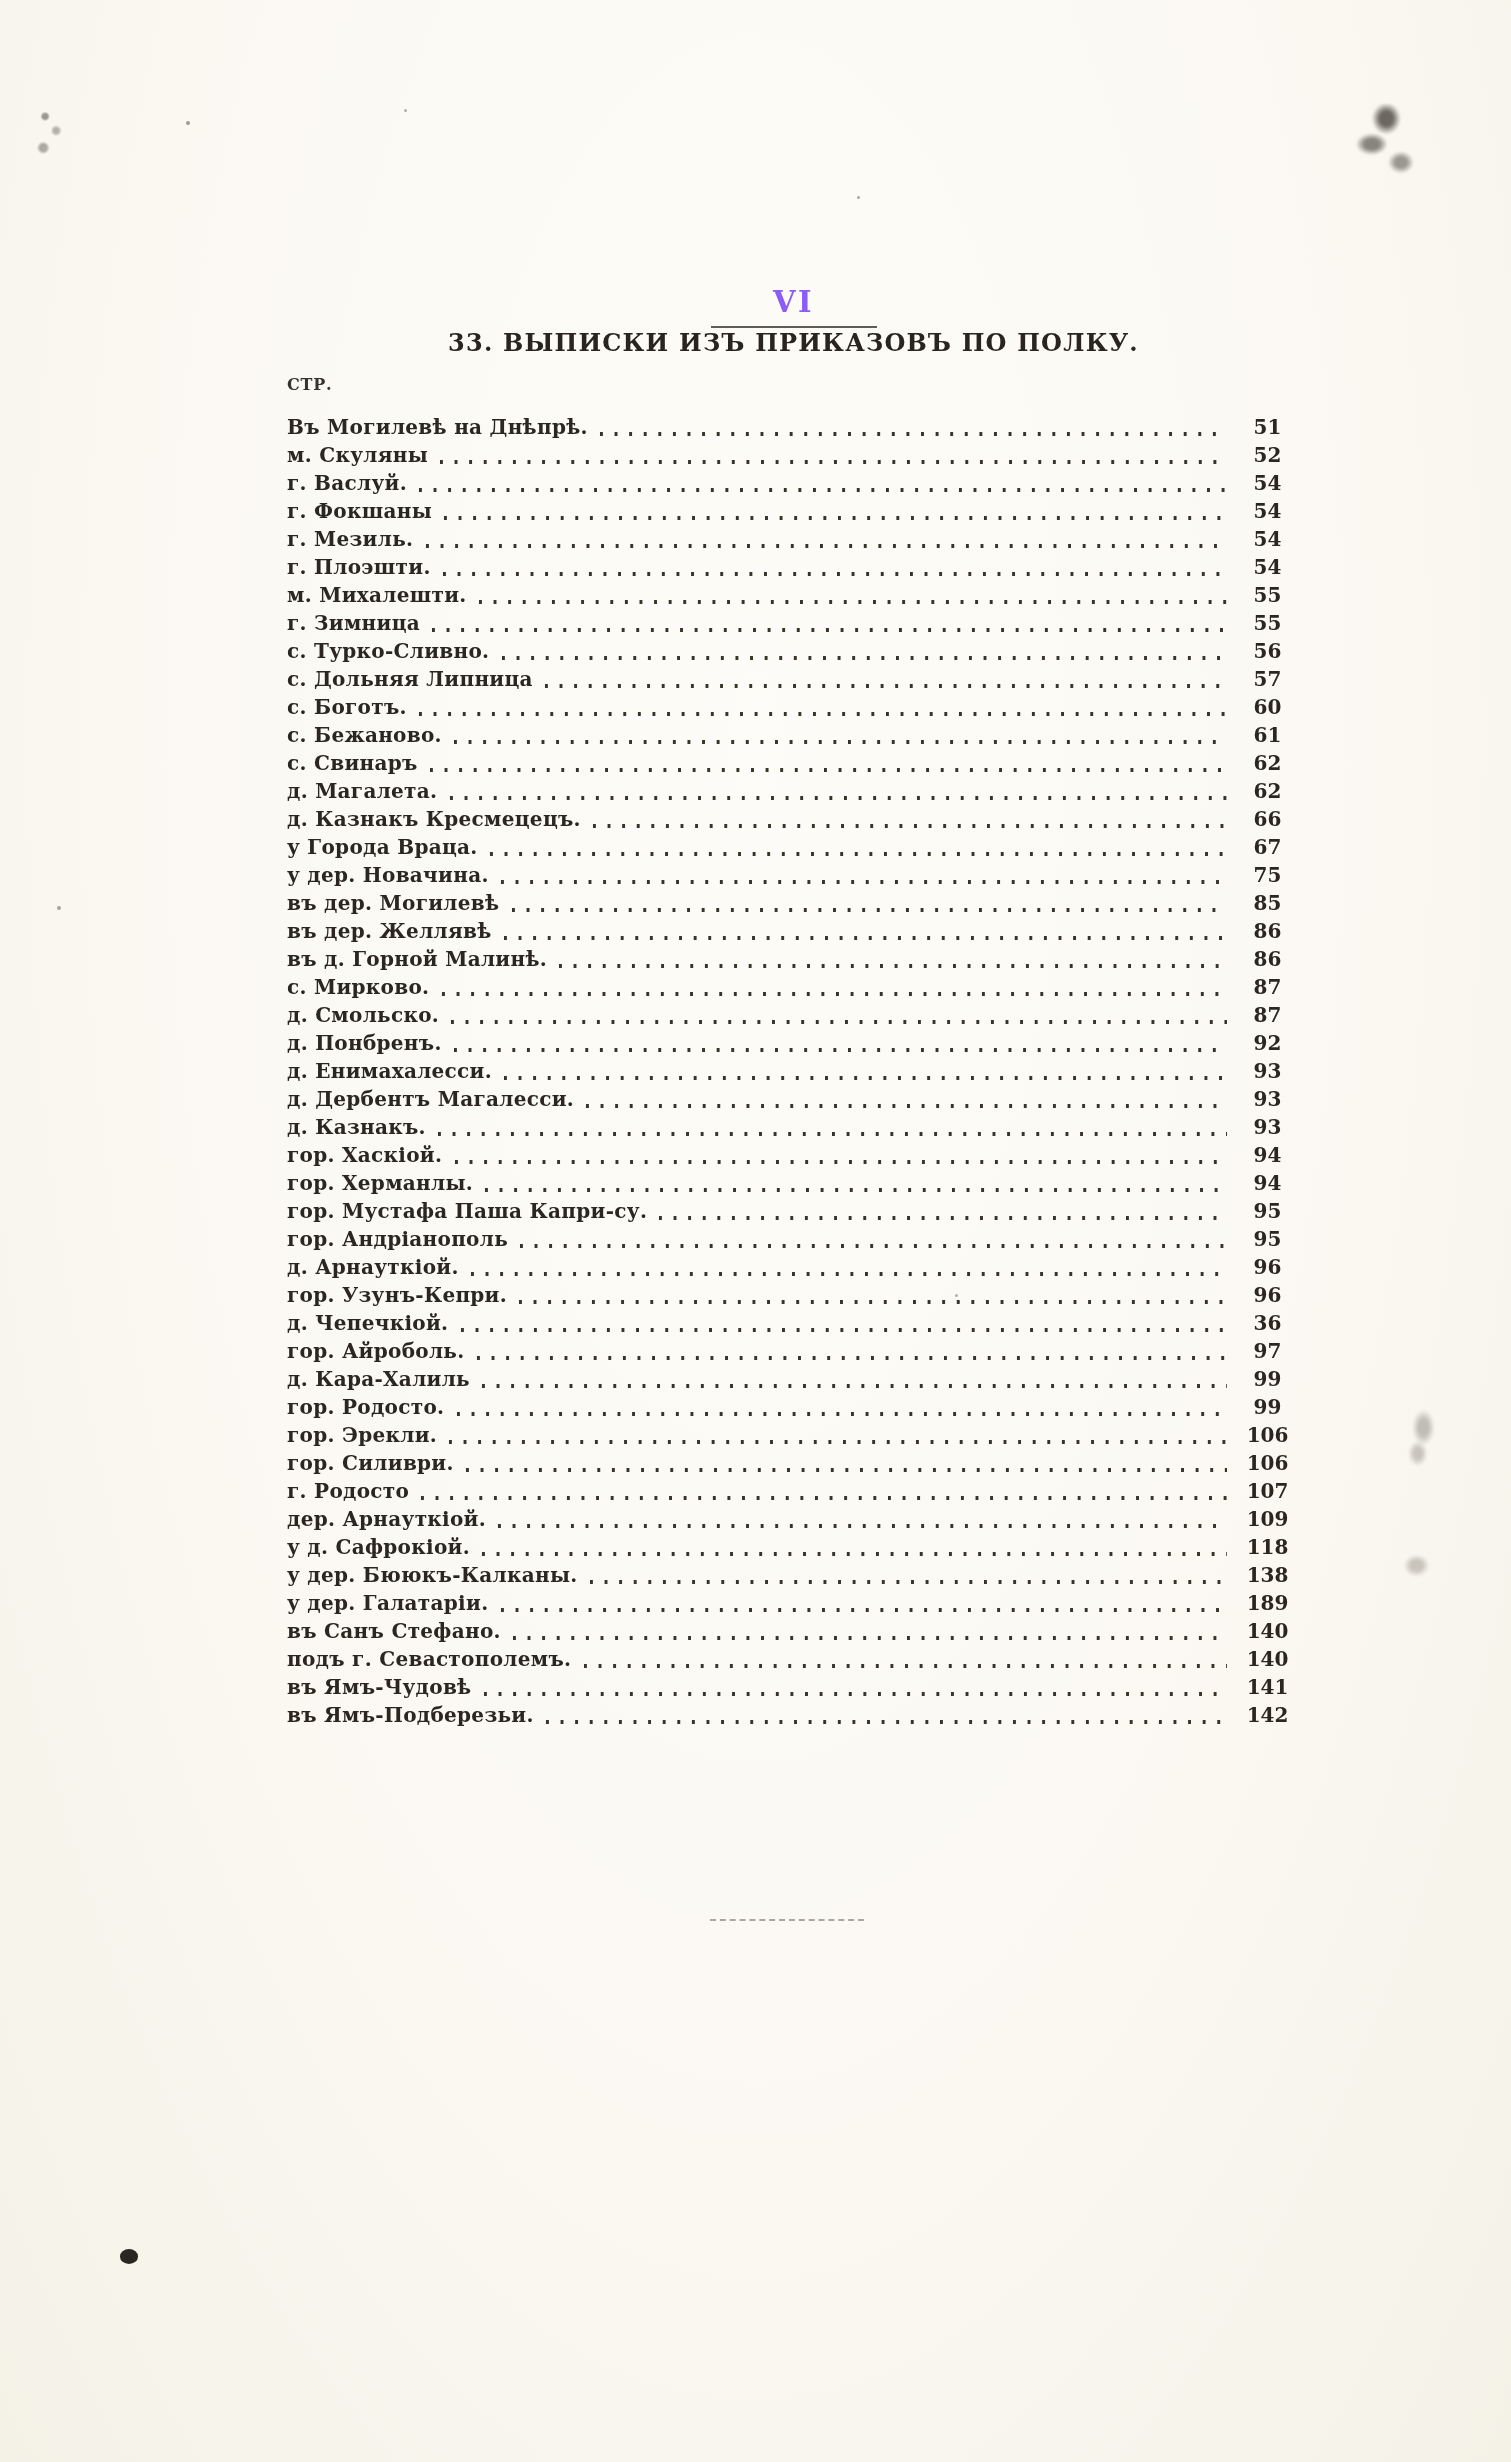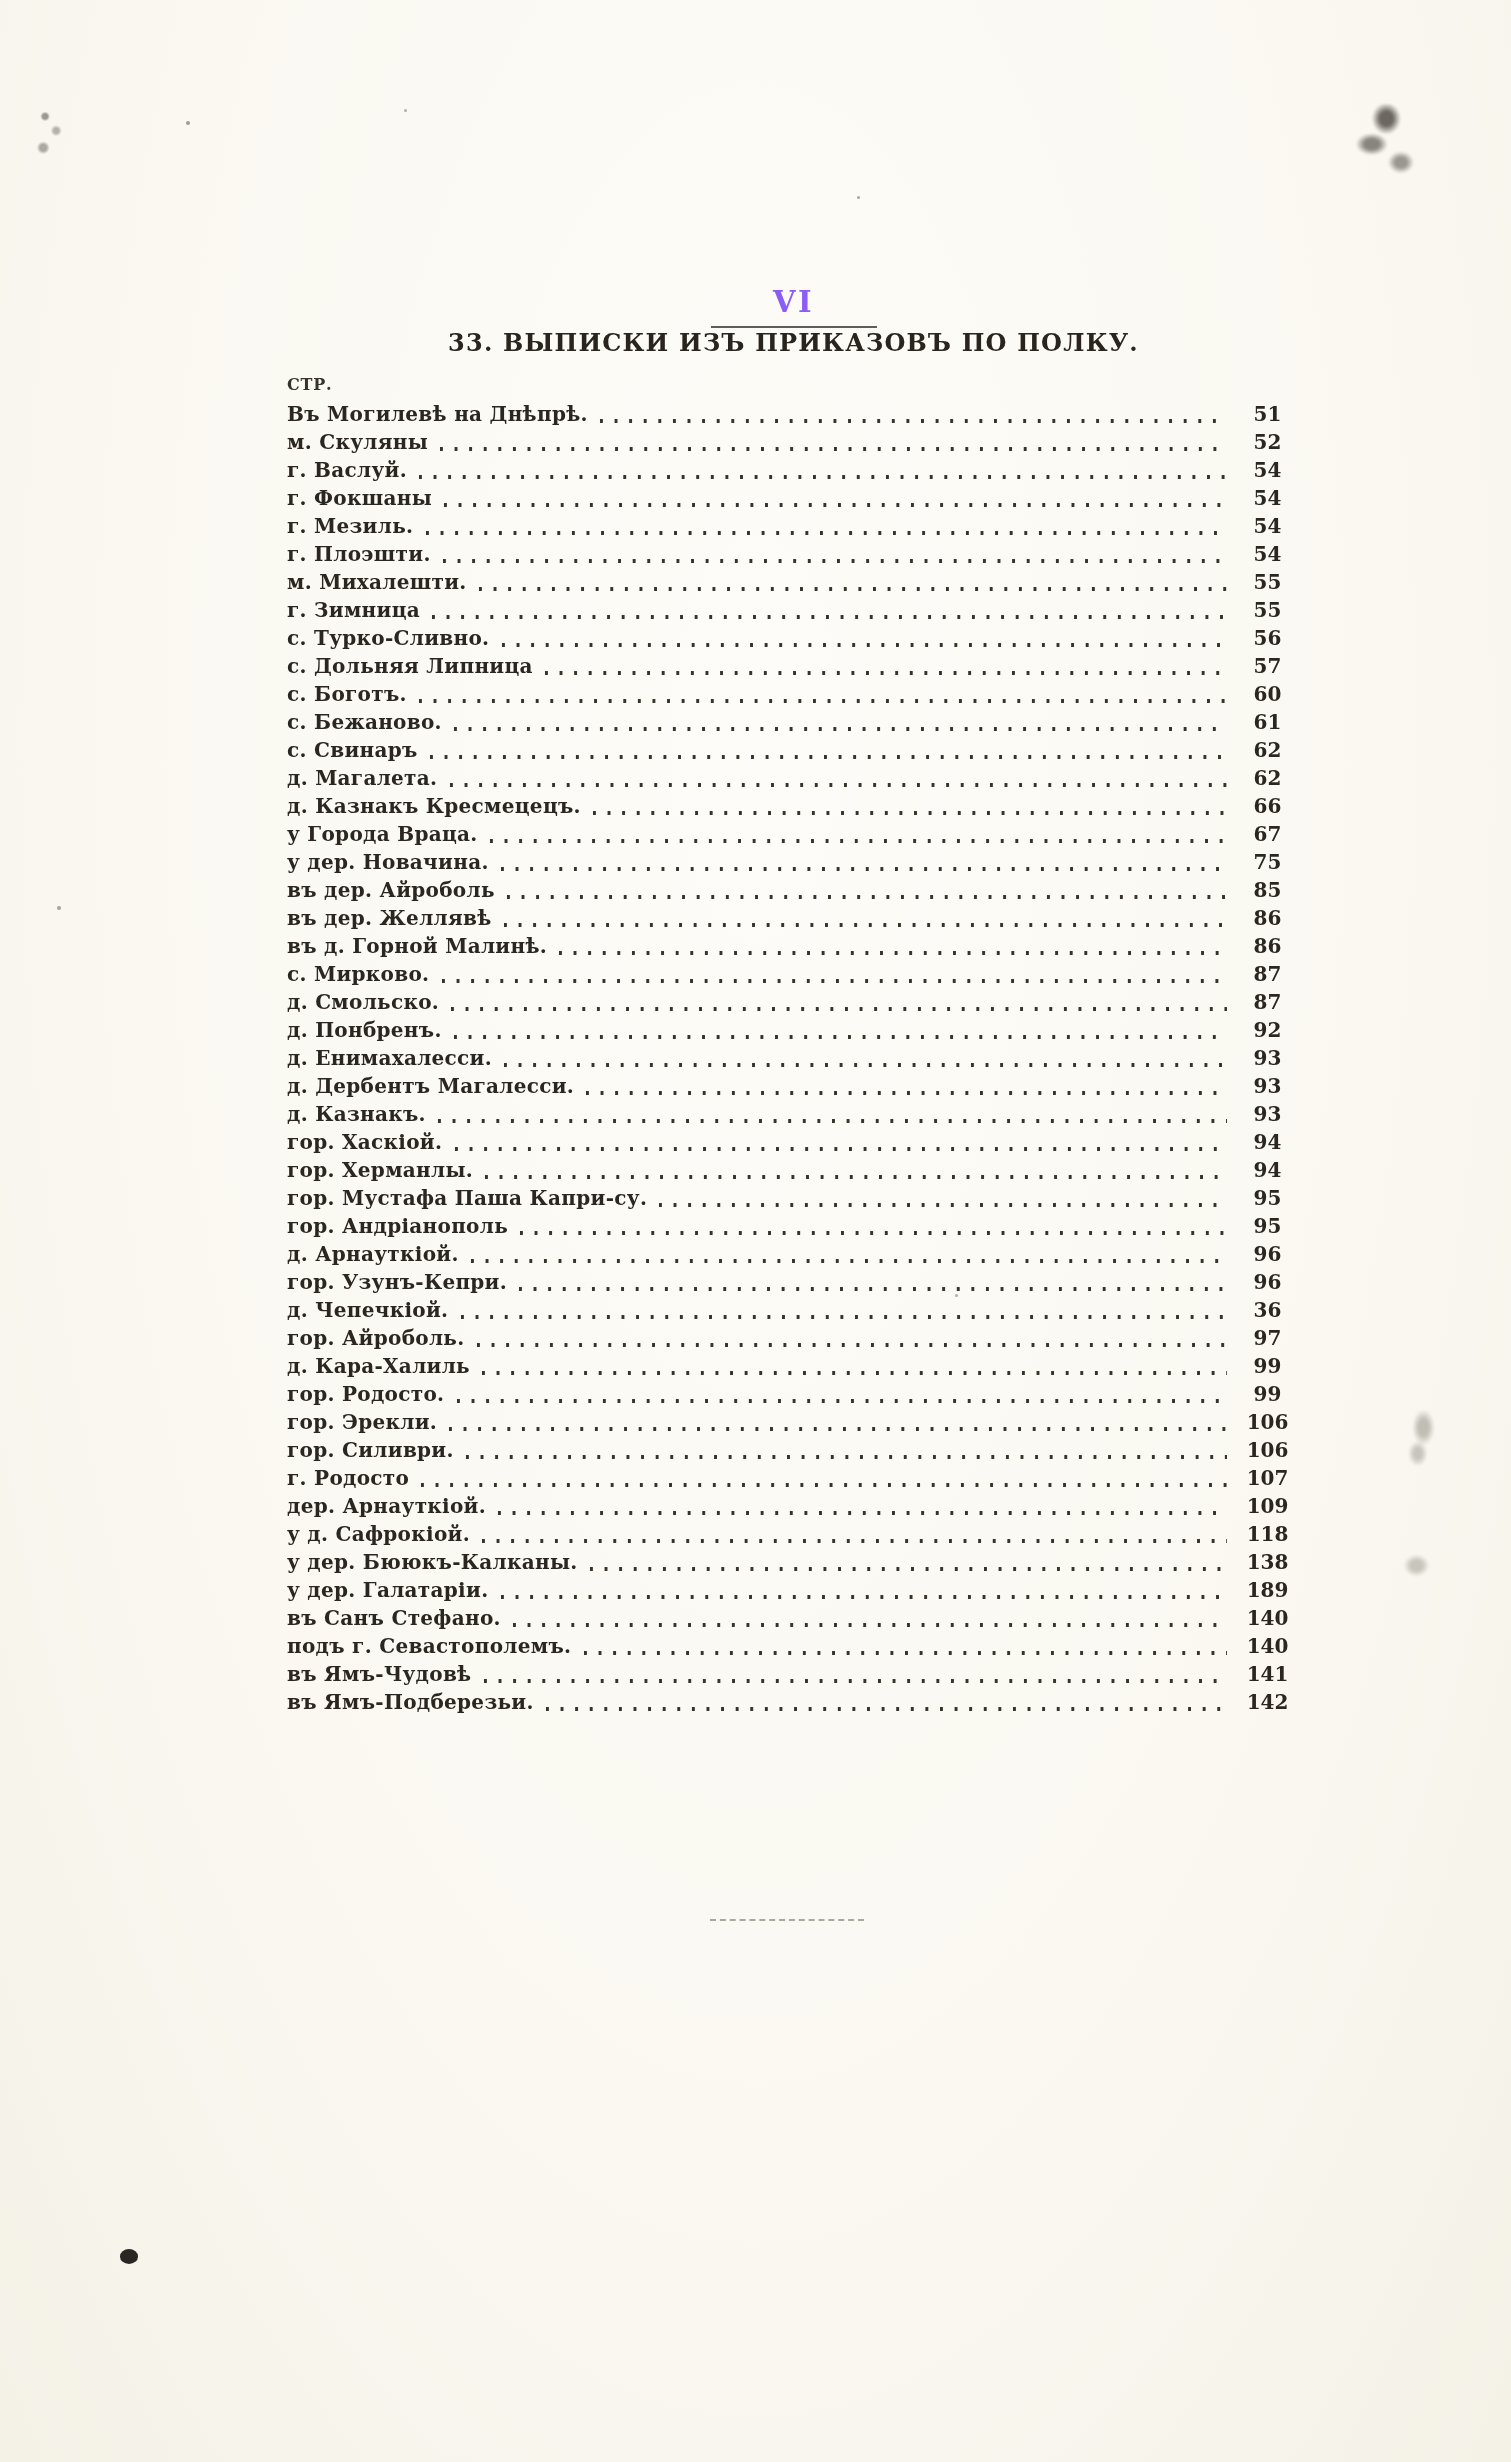"Въ Могилевѣ на Днѣпрѣ." .toc-list { margin-top: 8px -> 21px }
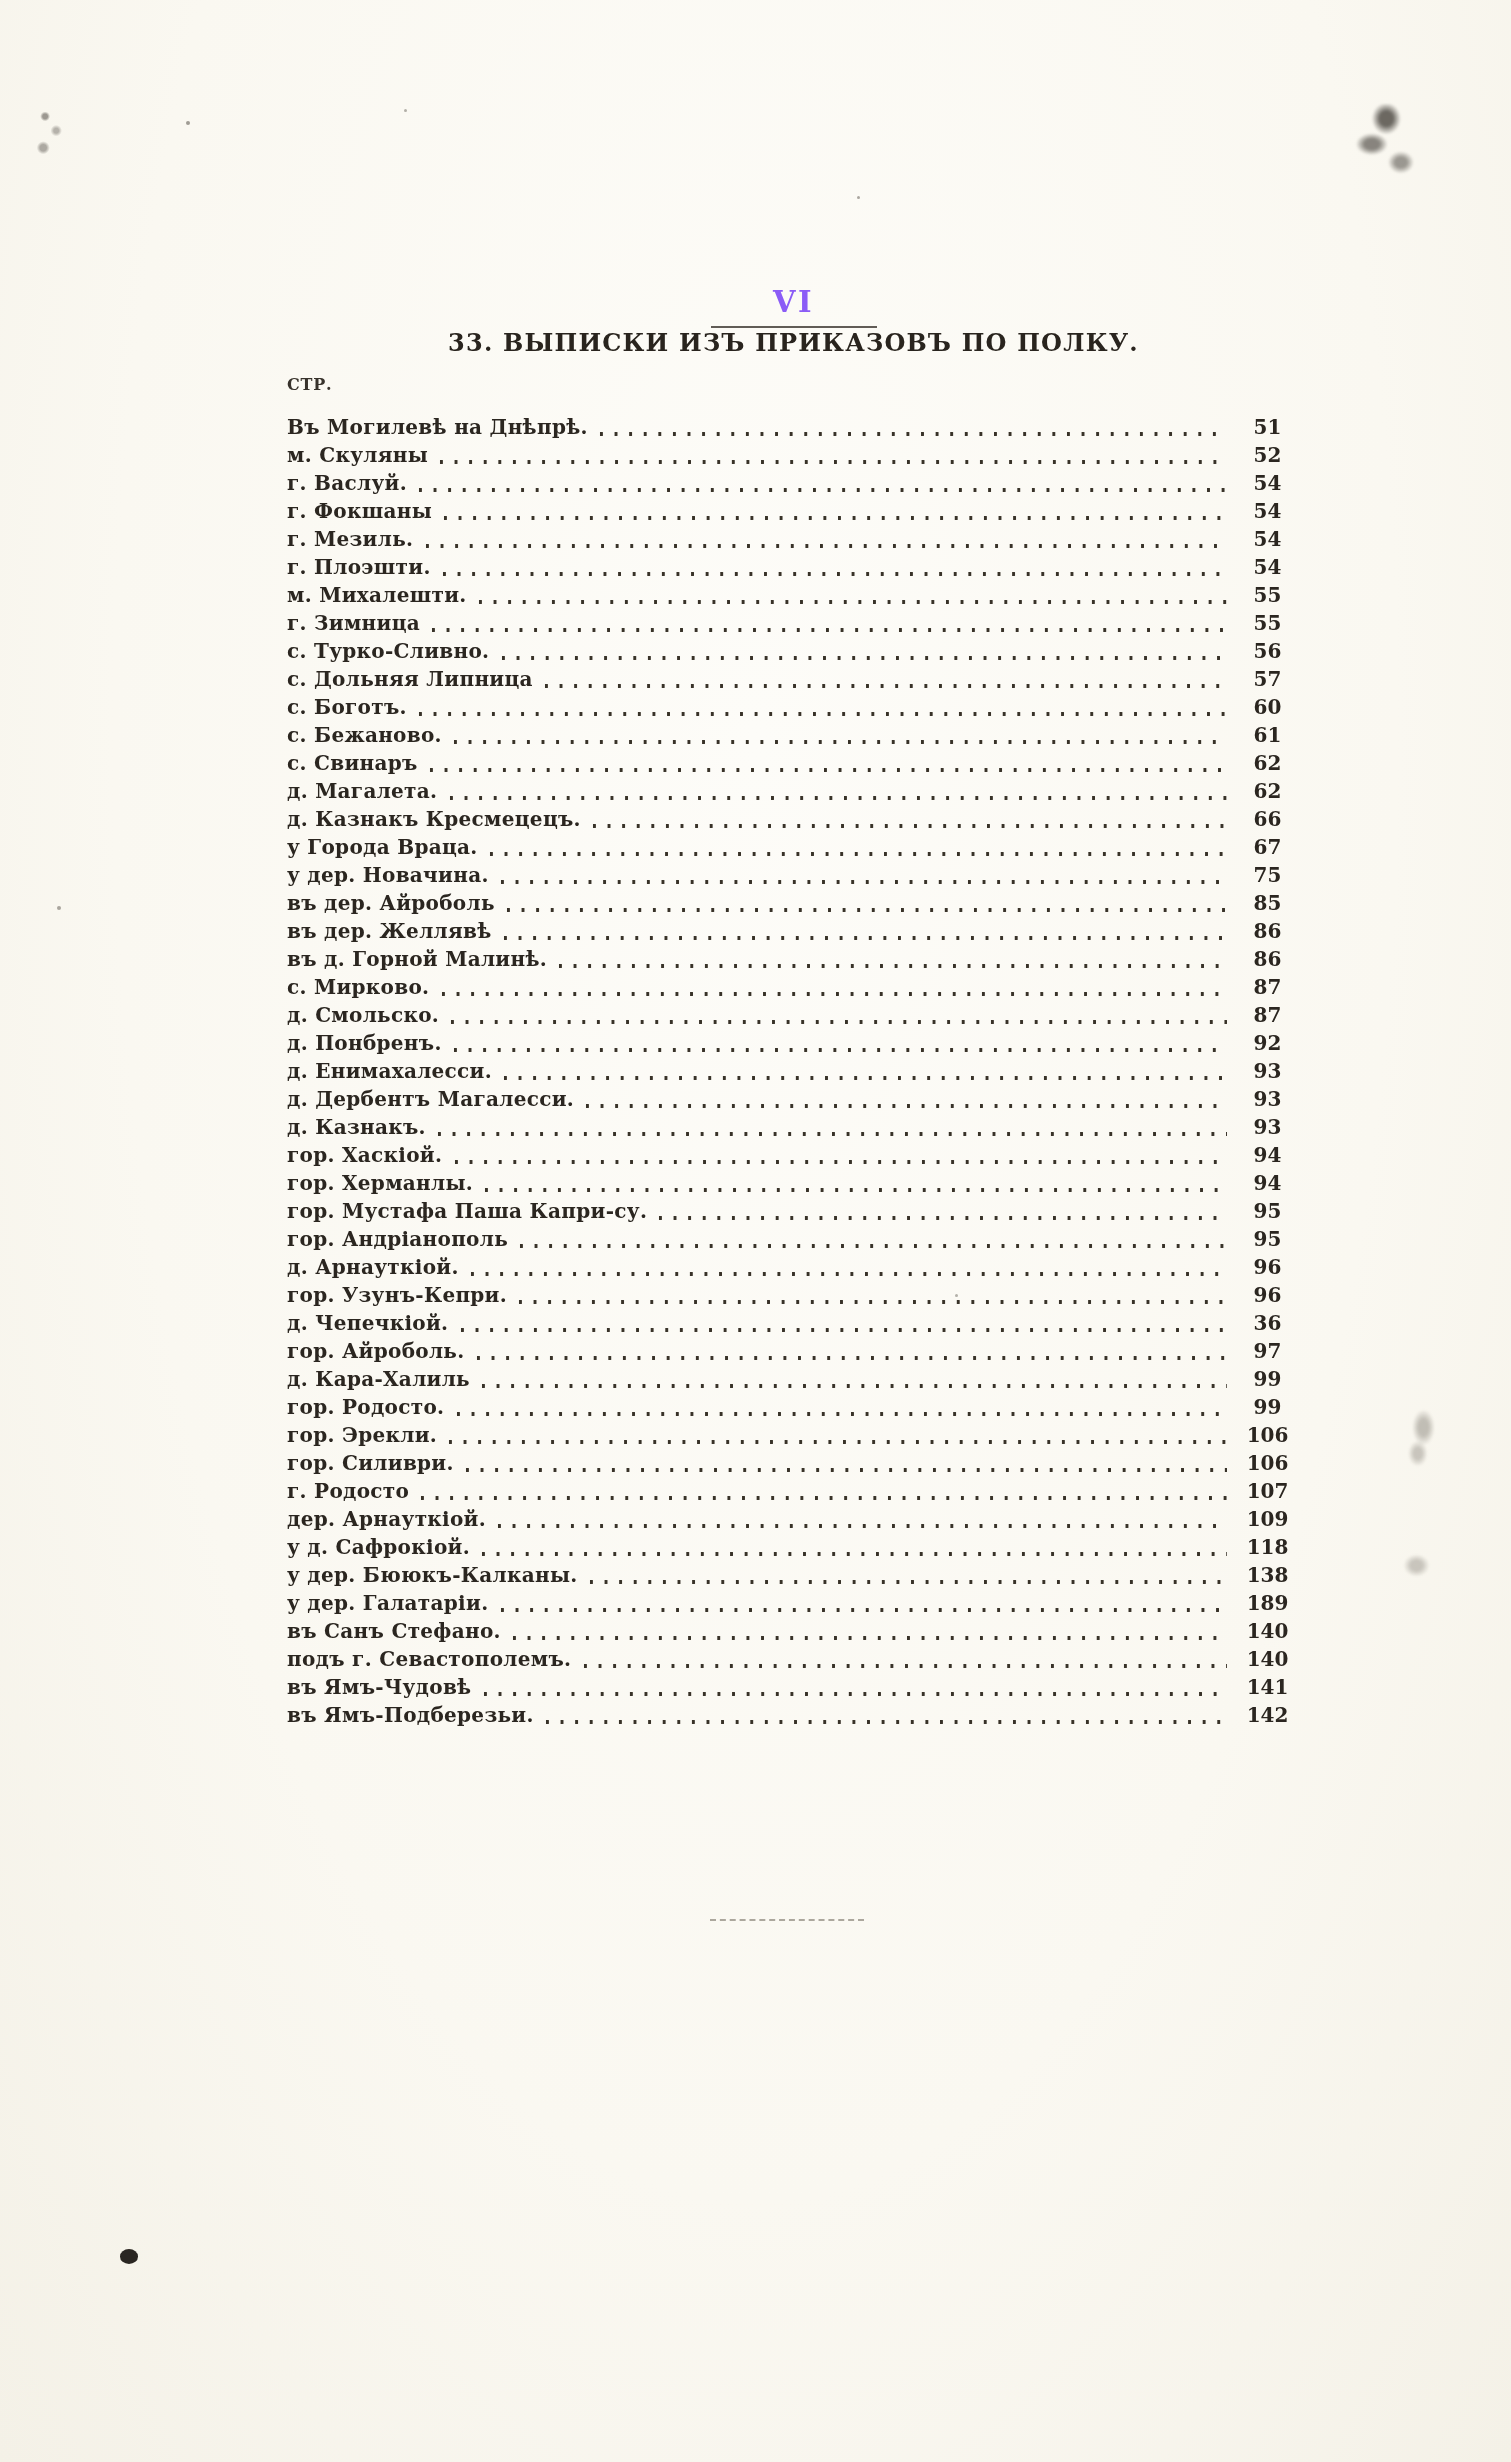"въ дер. Айроболь" span.toc-label { text: Айроболь -> Могилевѣ }
